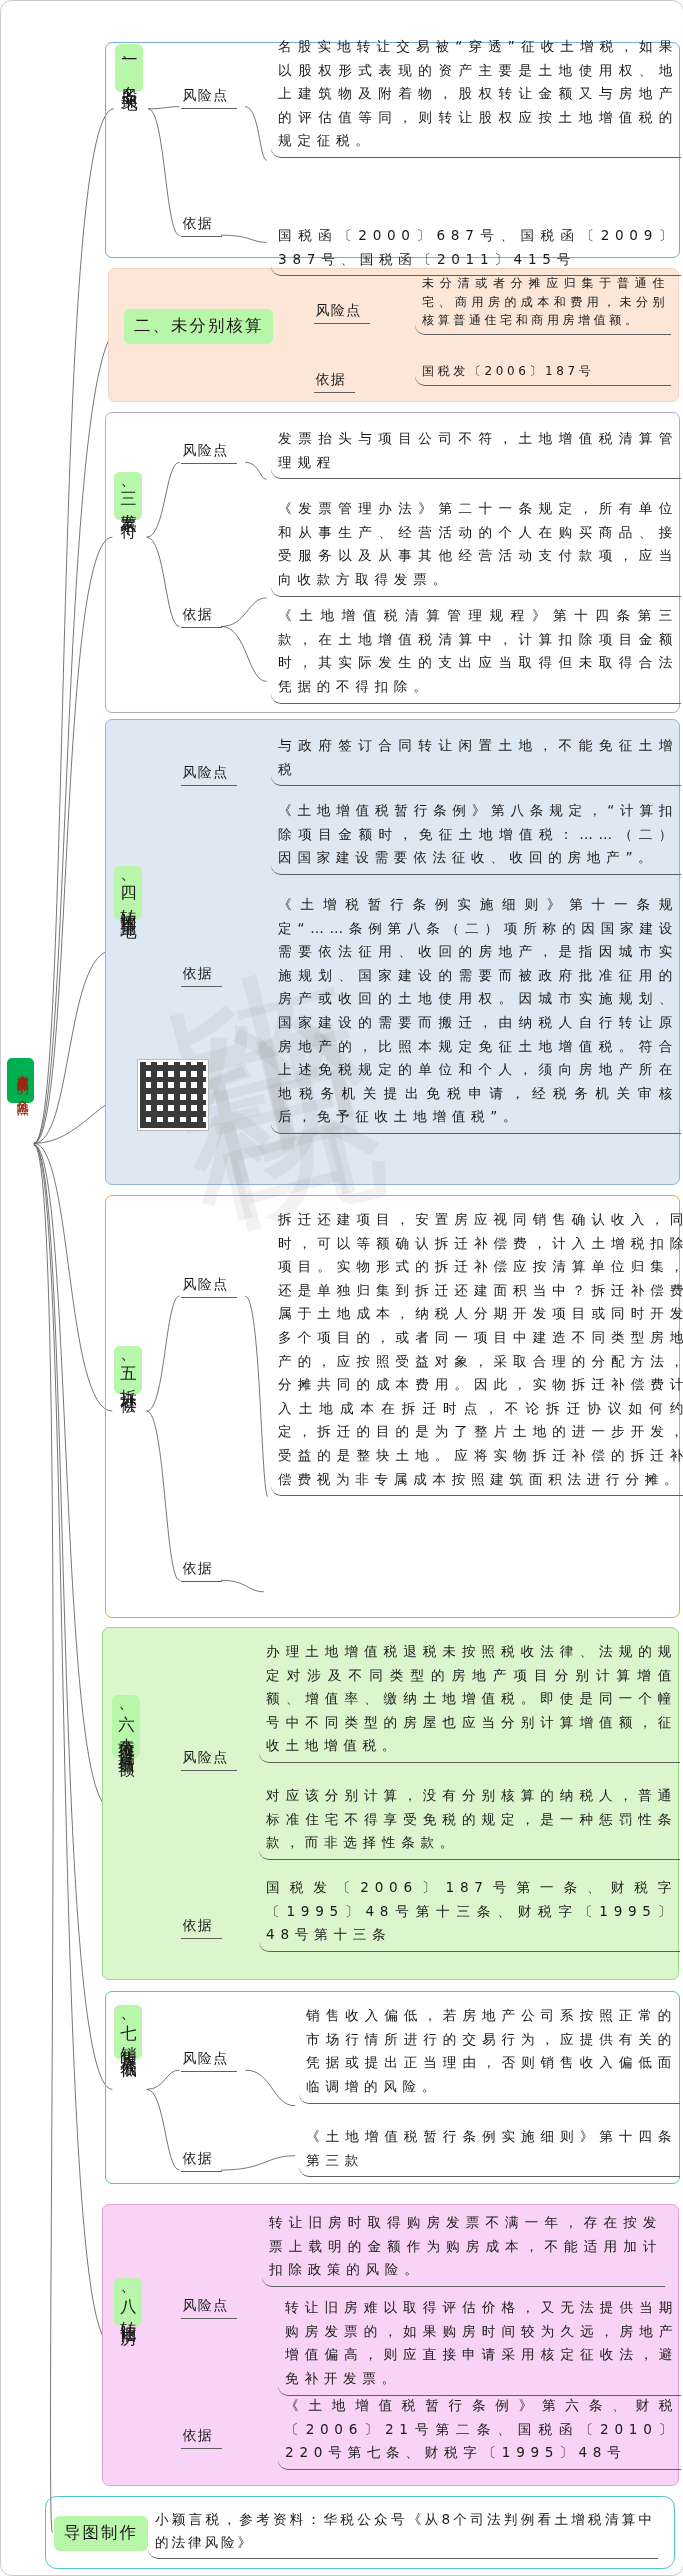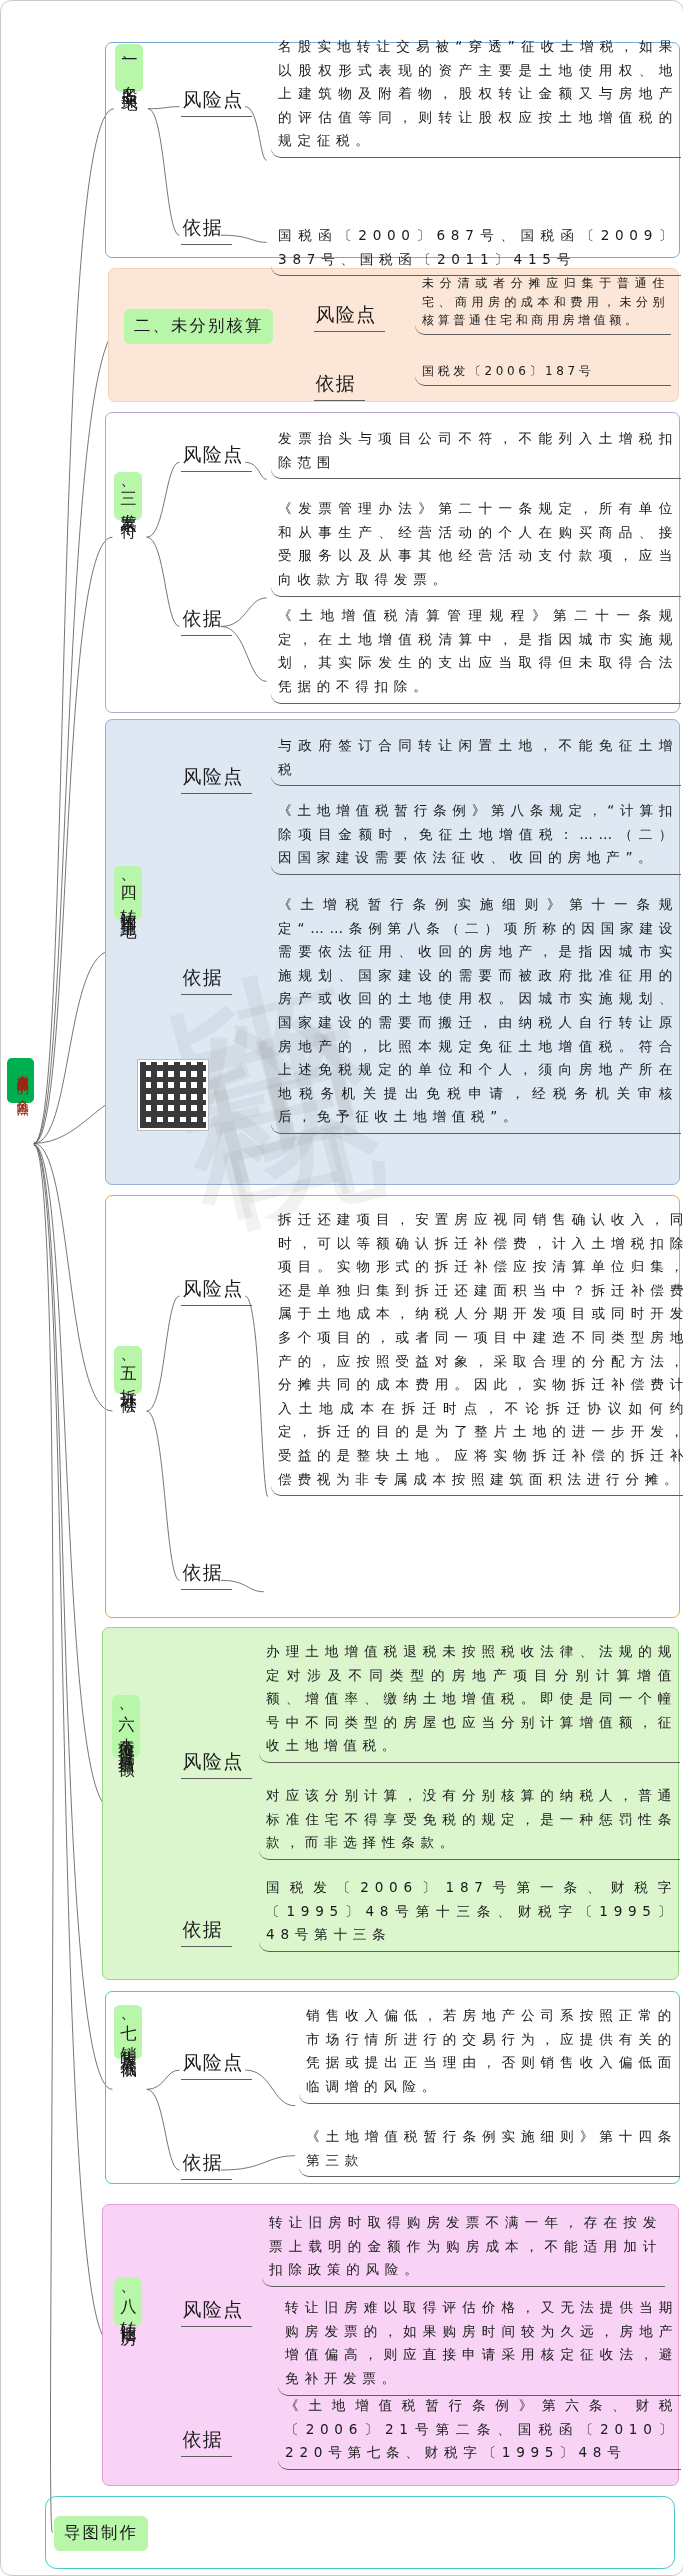"风险点" .node-label { font-size: 19px -> 14px }
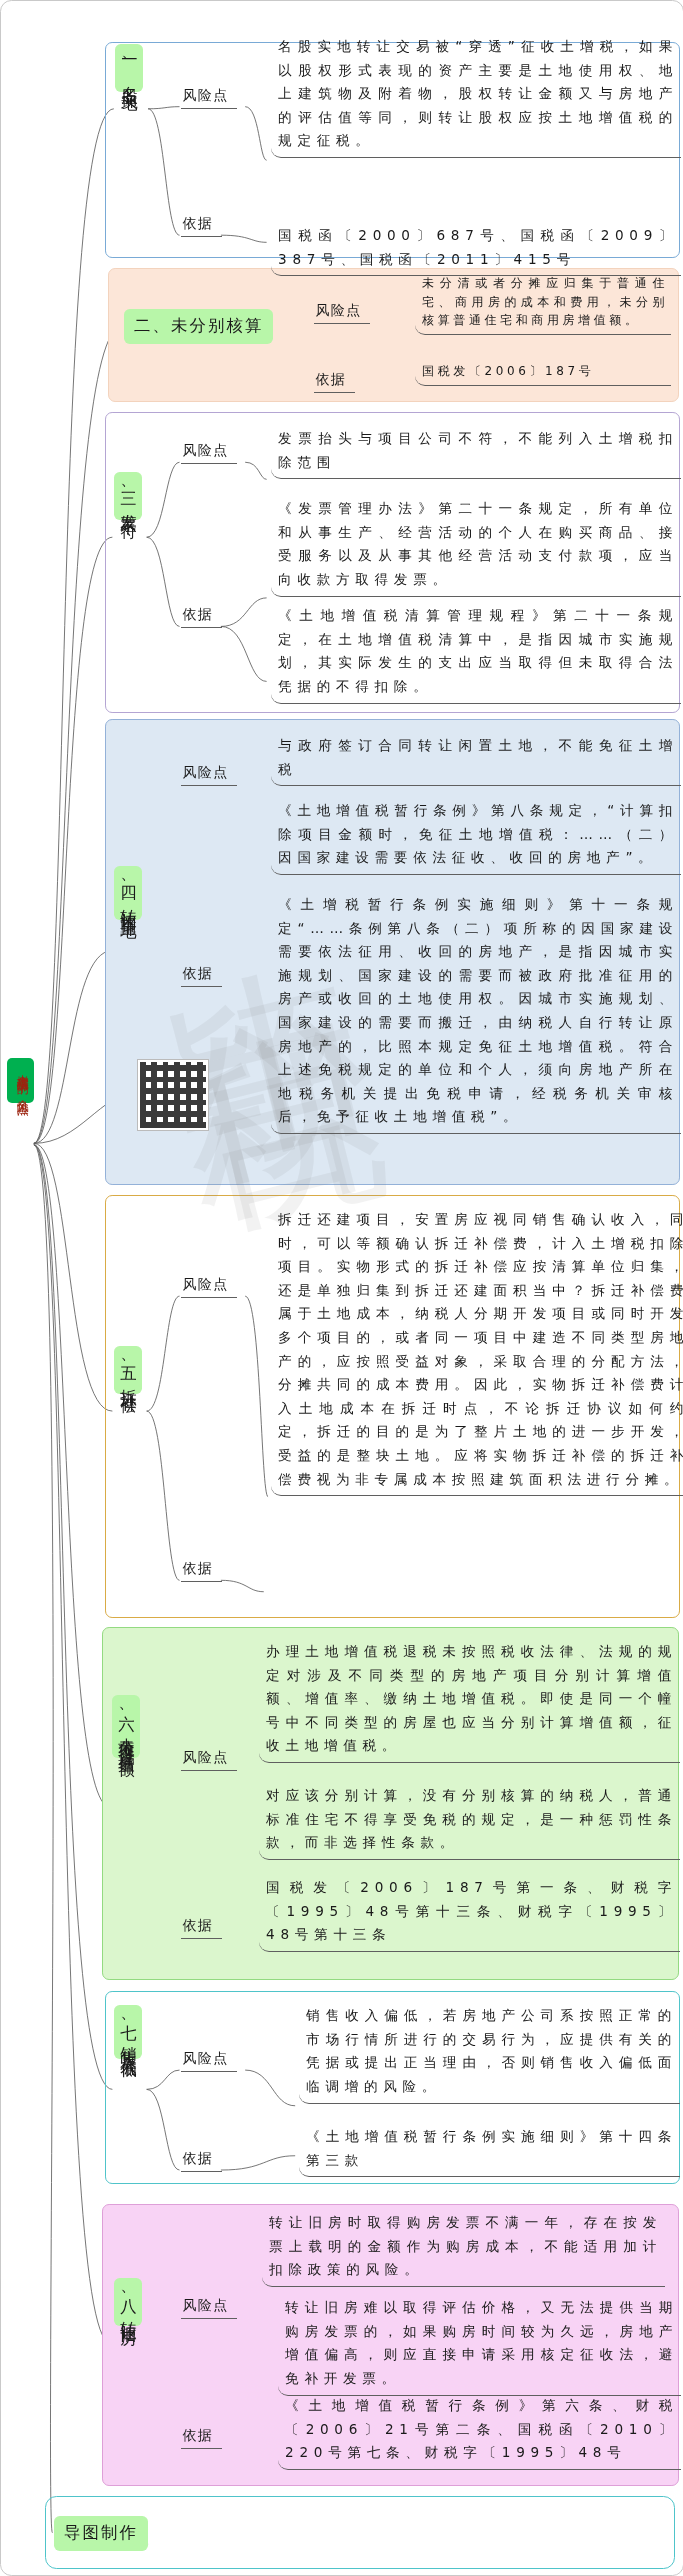"发票抬头与项目公司不符，不能列入土增税扣除范围" div.content { text: 不能列入土增税扣除范围 -> 土地增值税清算管理规程 }
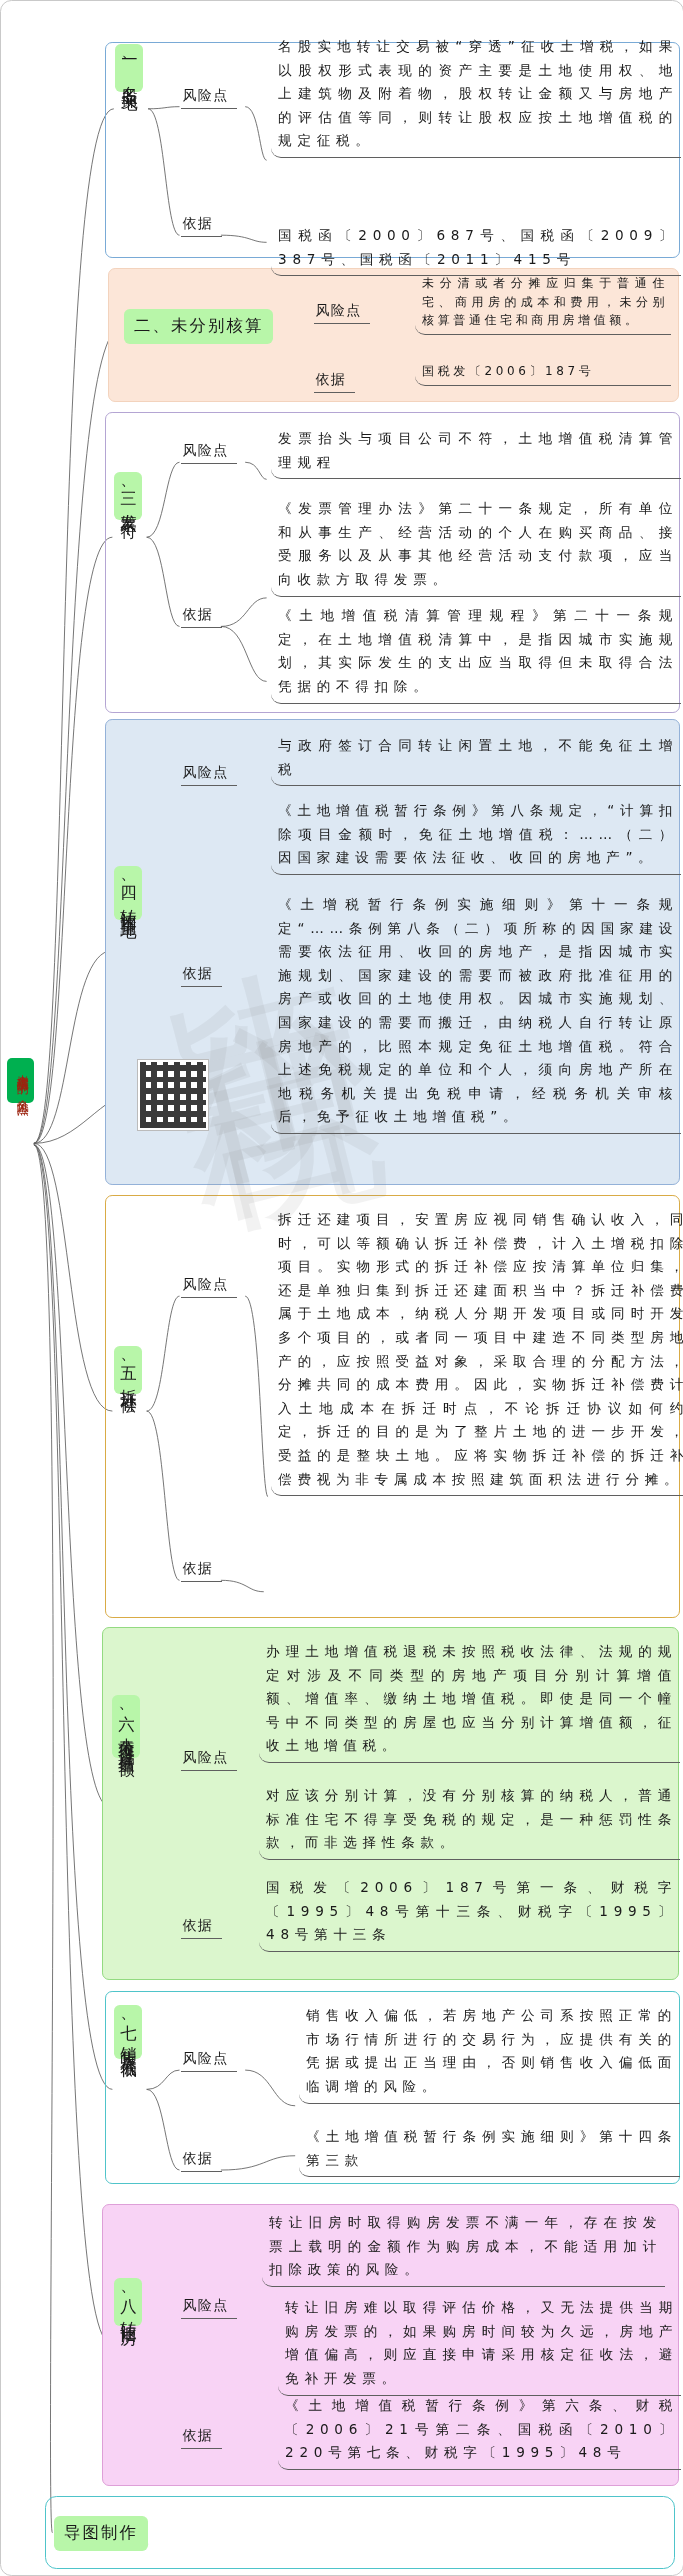"《土地增值税清算管理规程》第二十一条规定，在土地增值税清算中，是指因城市实施规划" div.content { text: 二十一条规定，在土地增值税清算中，是指因城市实施规划 -> 十四条第三款，在土地增值税清算中，计算扣除项目金额时 }
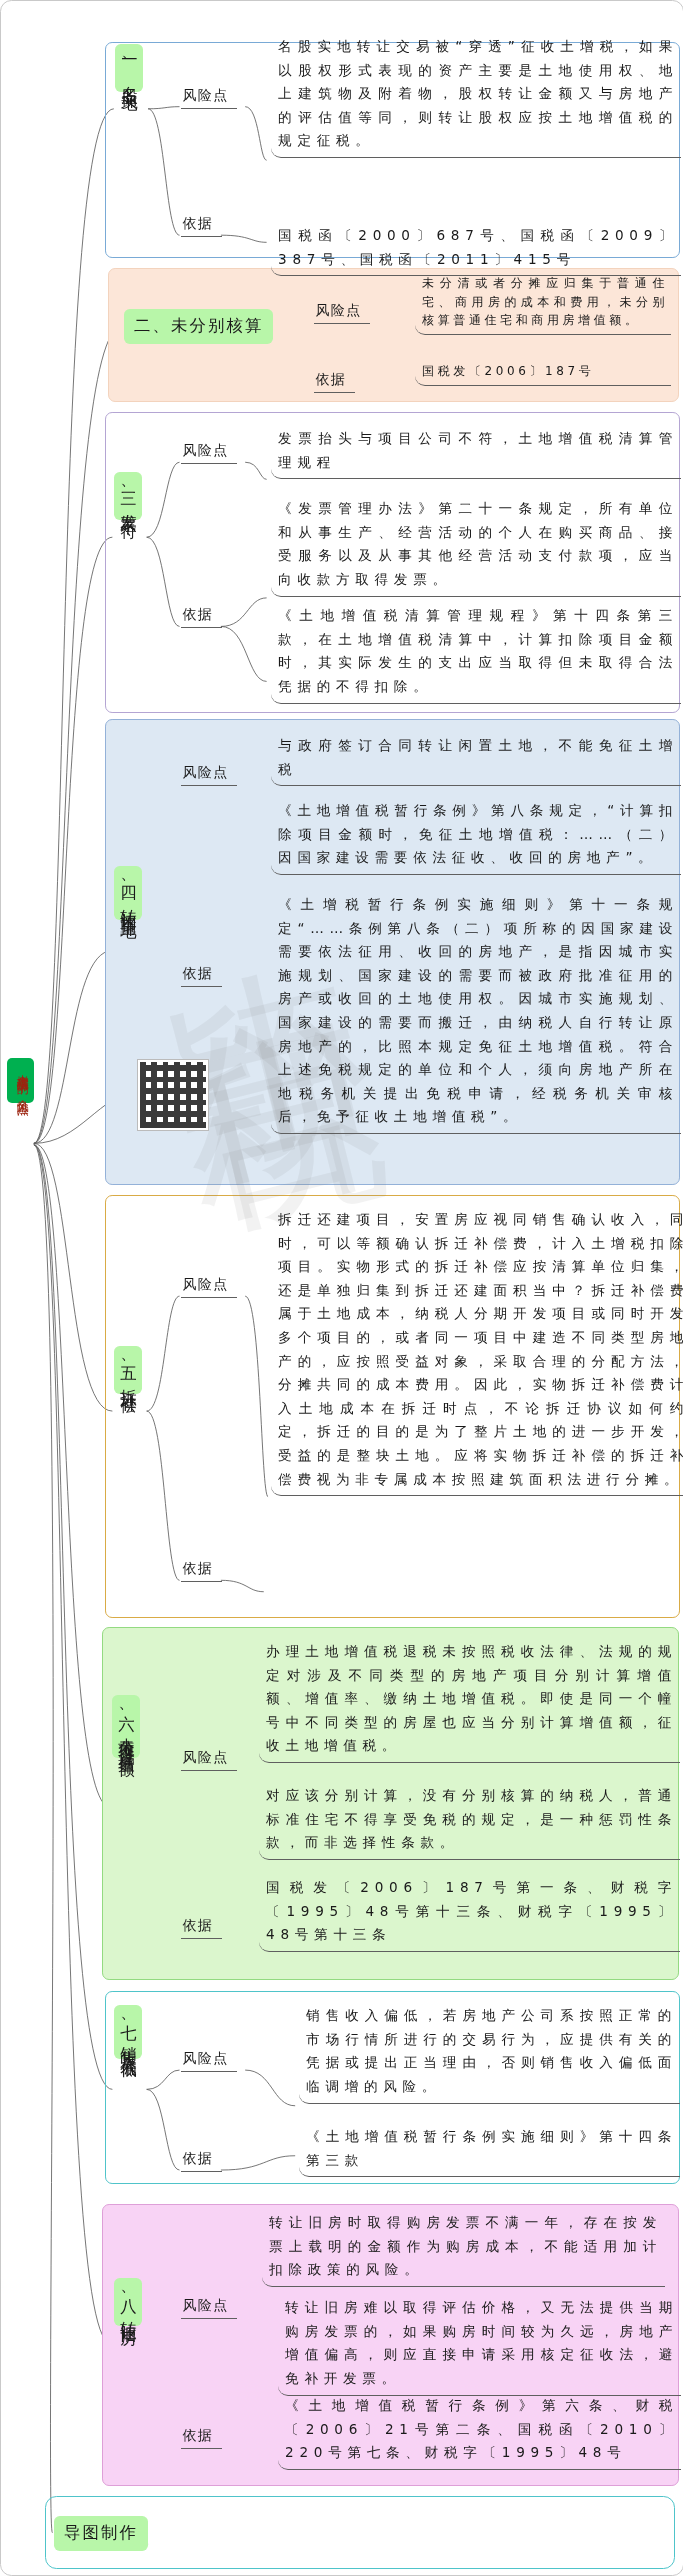"小颖言税，参考资料：华税公众号《从8个司法判例看土增税清算中的法律风险》" div.content { html: none -> <div>小颖言税，参考资料：华税公众号《从8个司法判例看土增税清算中的法律风险》</div> }
